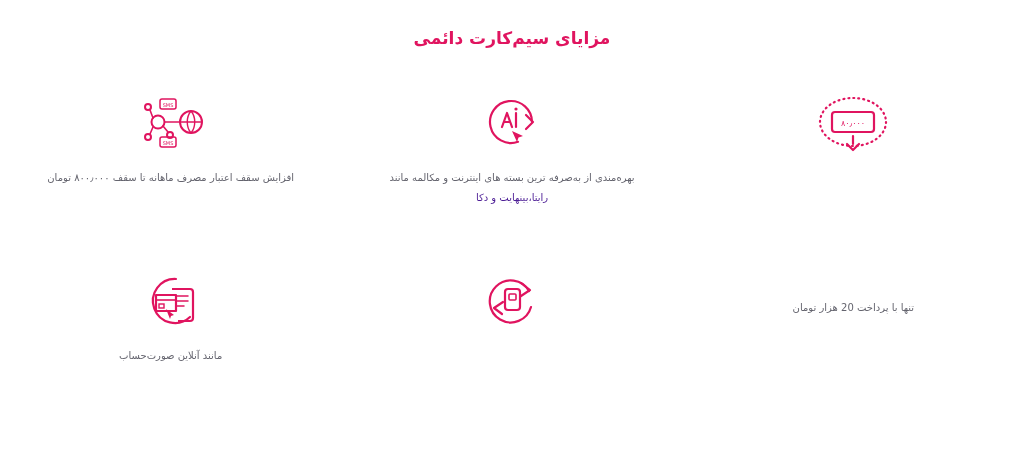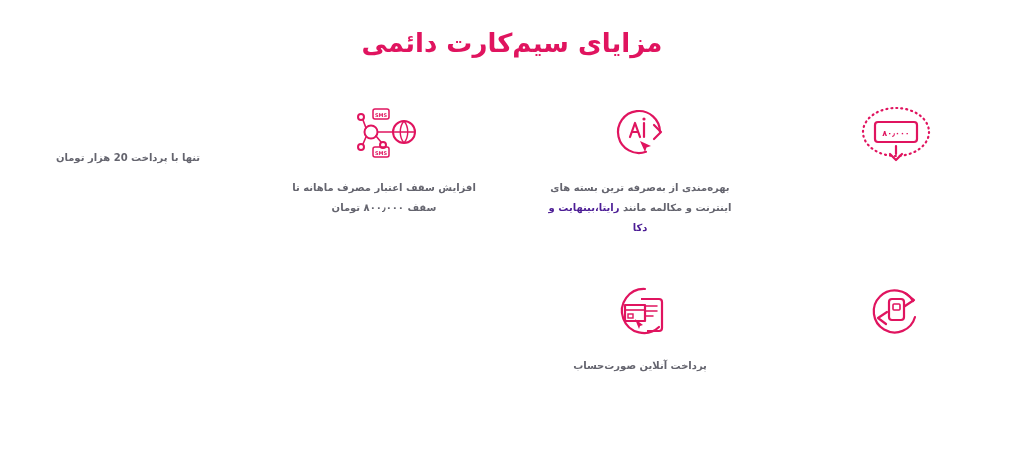"مزایای سیم‌کارت دائمی" .section-title { font-size: 26px -> 17px }
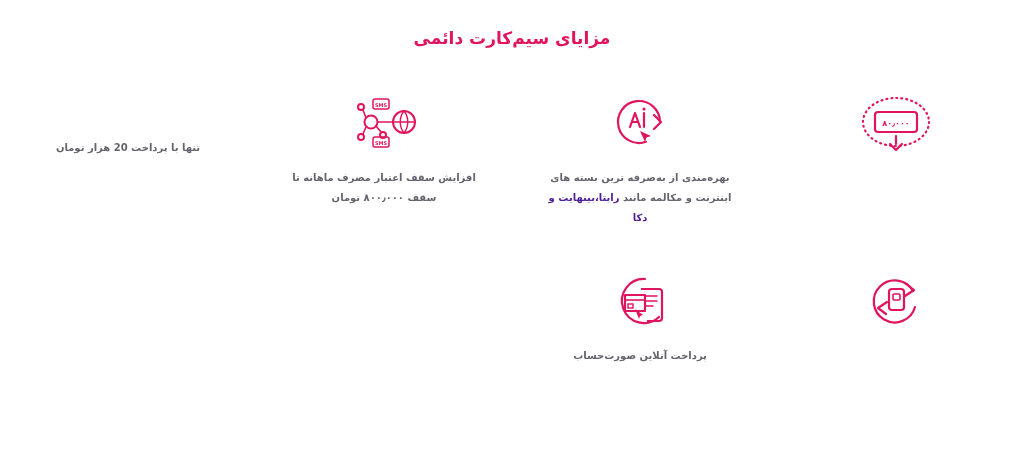"۸۰٫۰۰۰" .grid { font-weight: bold -> none; grid-template-columns: repeat(4, 1fr) -> repeat(3, 1fr) }
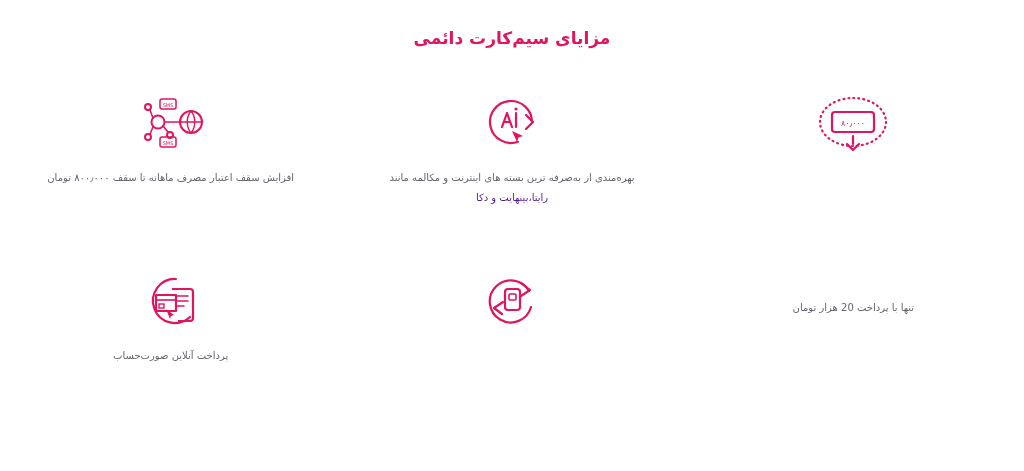"پرداخت آنلاین صورت‌حساب" span { text: پرداخت -> مانند }
